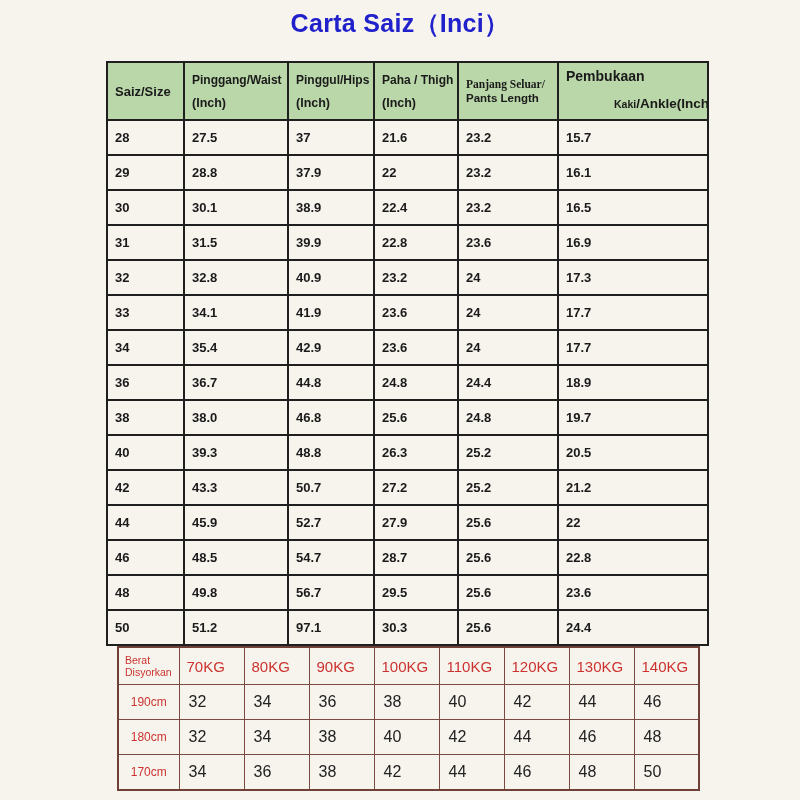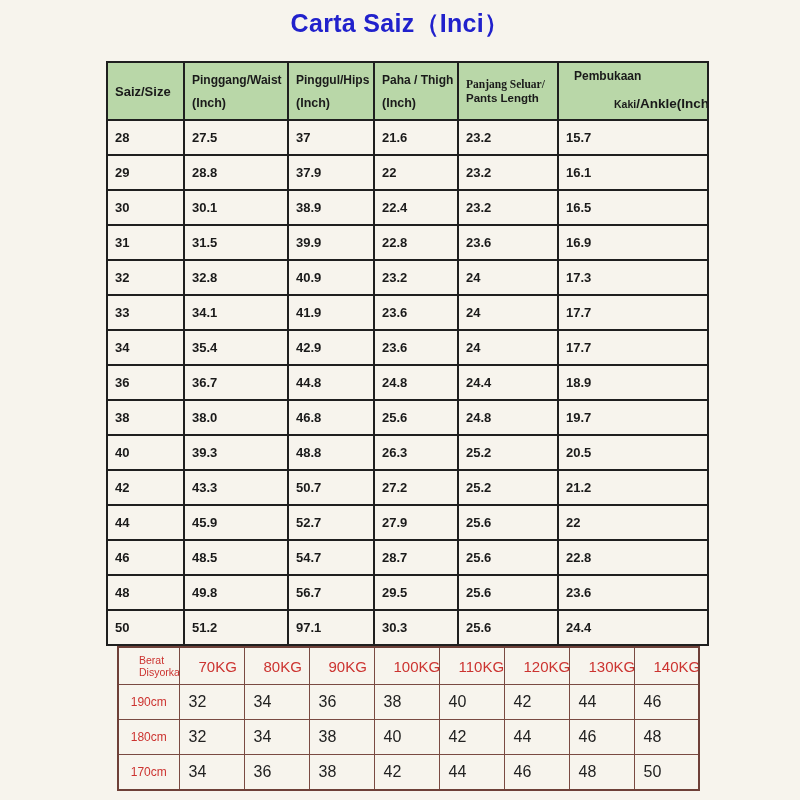"Pembukaan" .hdr-small { font-size: 12px -> 14px; margin-left: 8px -> none }
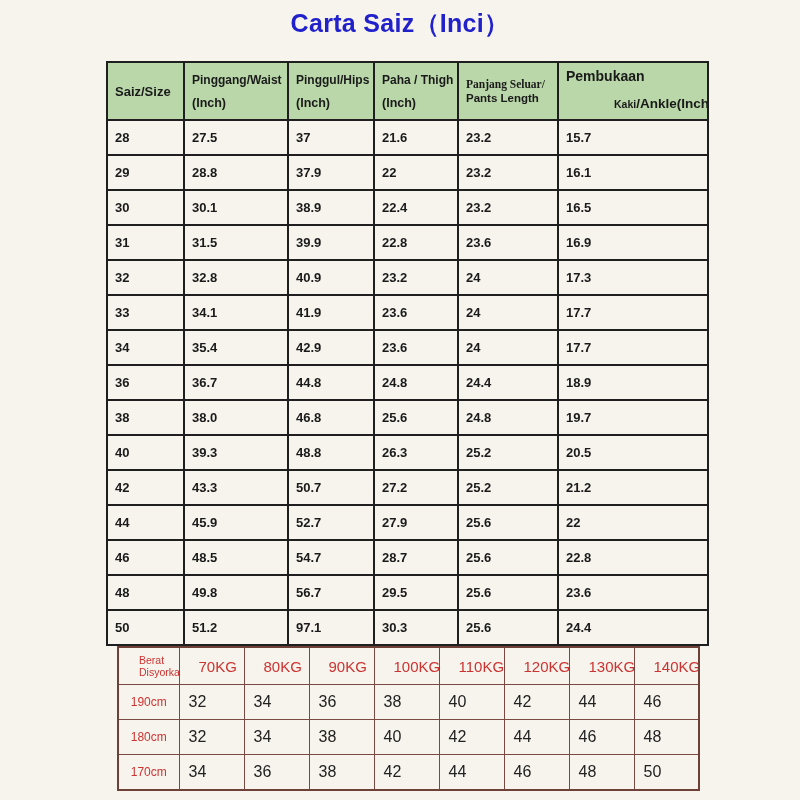"Berat" .corner-cell { padding-left: 20px -> 6px }
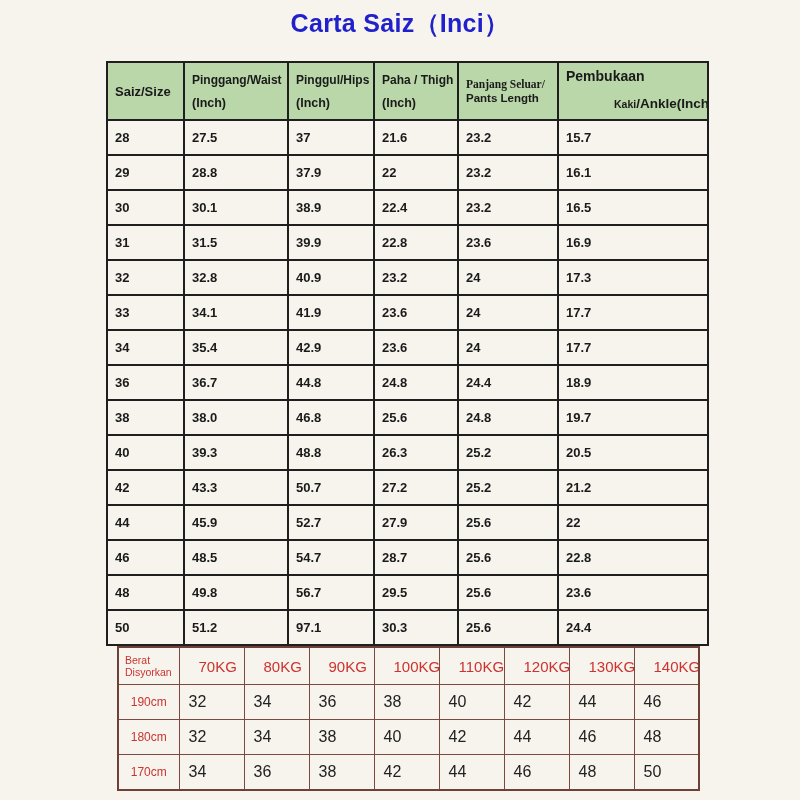"70KG" .kg-cell { padding-left: 19px -> 7px }
